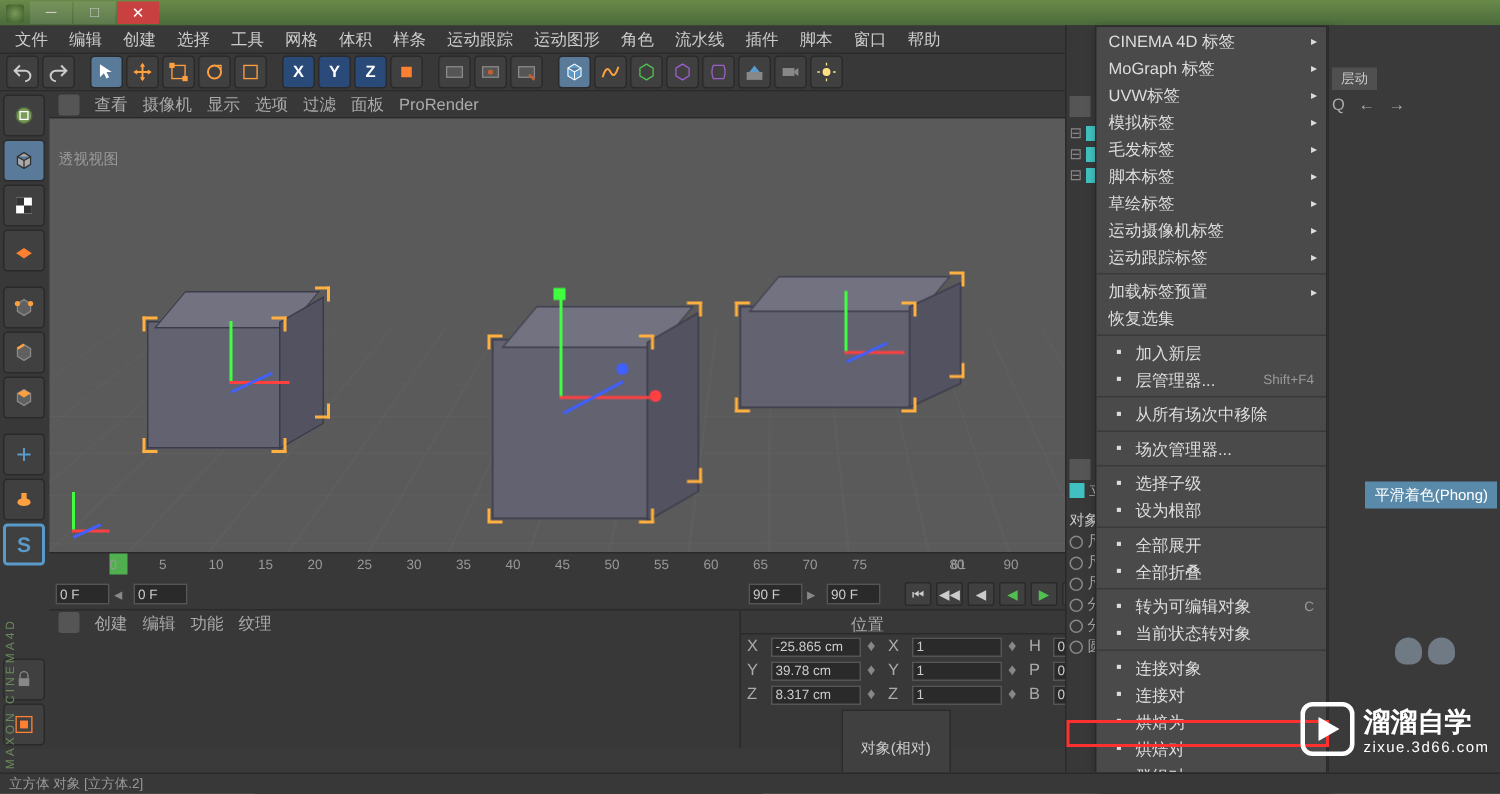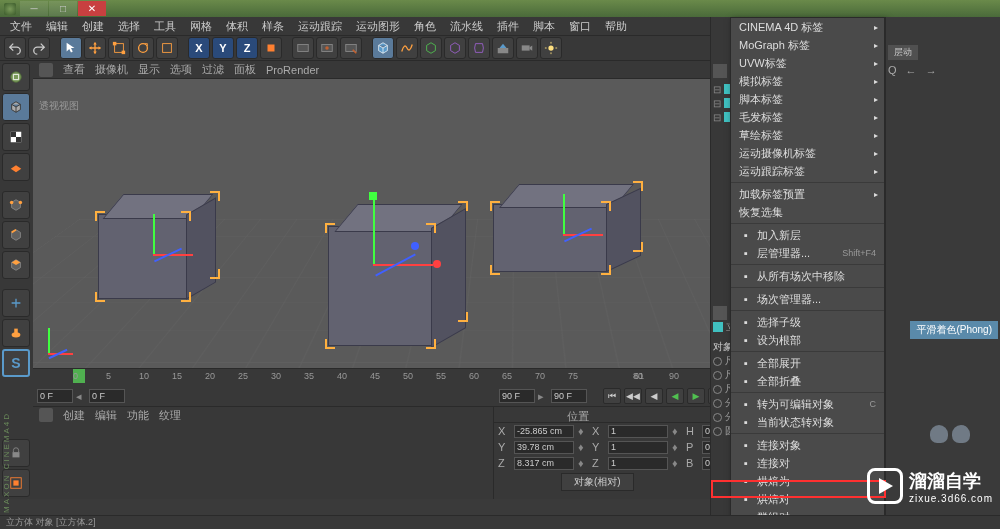"脚本标签" div.ctx-item { order: before "毛发标签" -> after "毛发标签" }
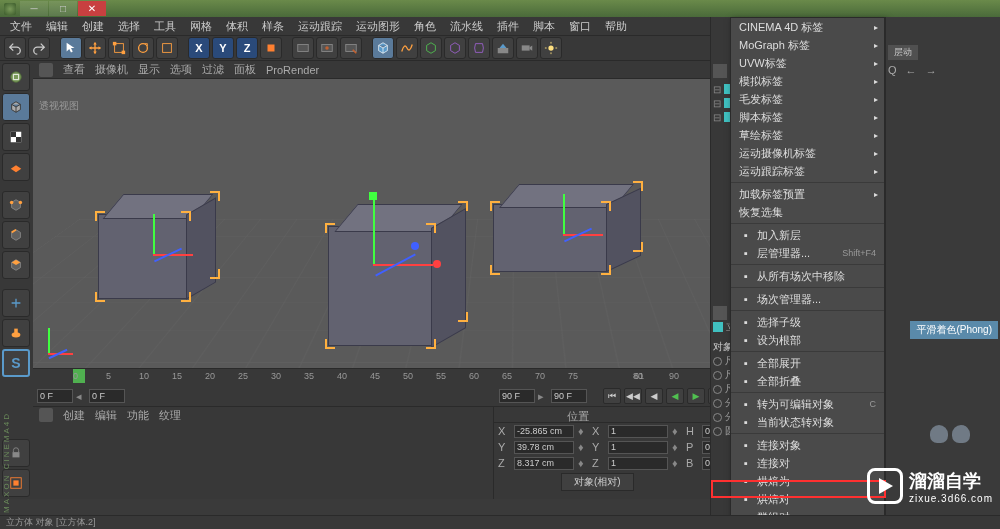"对象(相对)" .coord-footer button { padding: 1px 12px -> 18px 12px }
